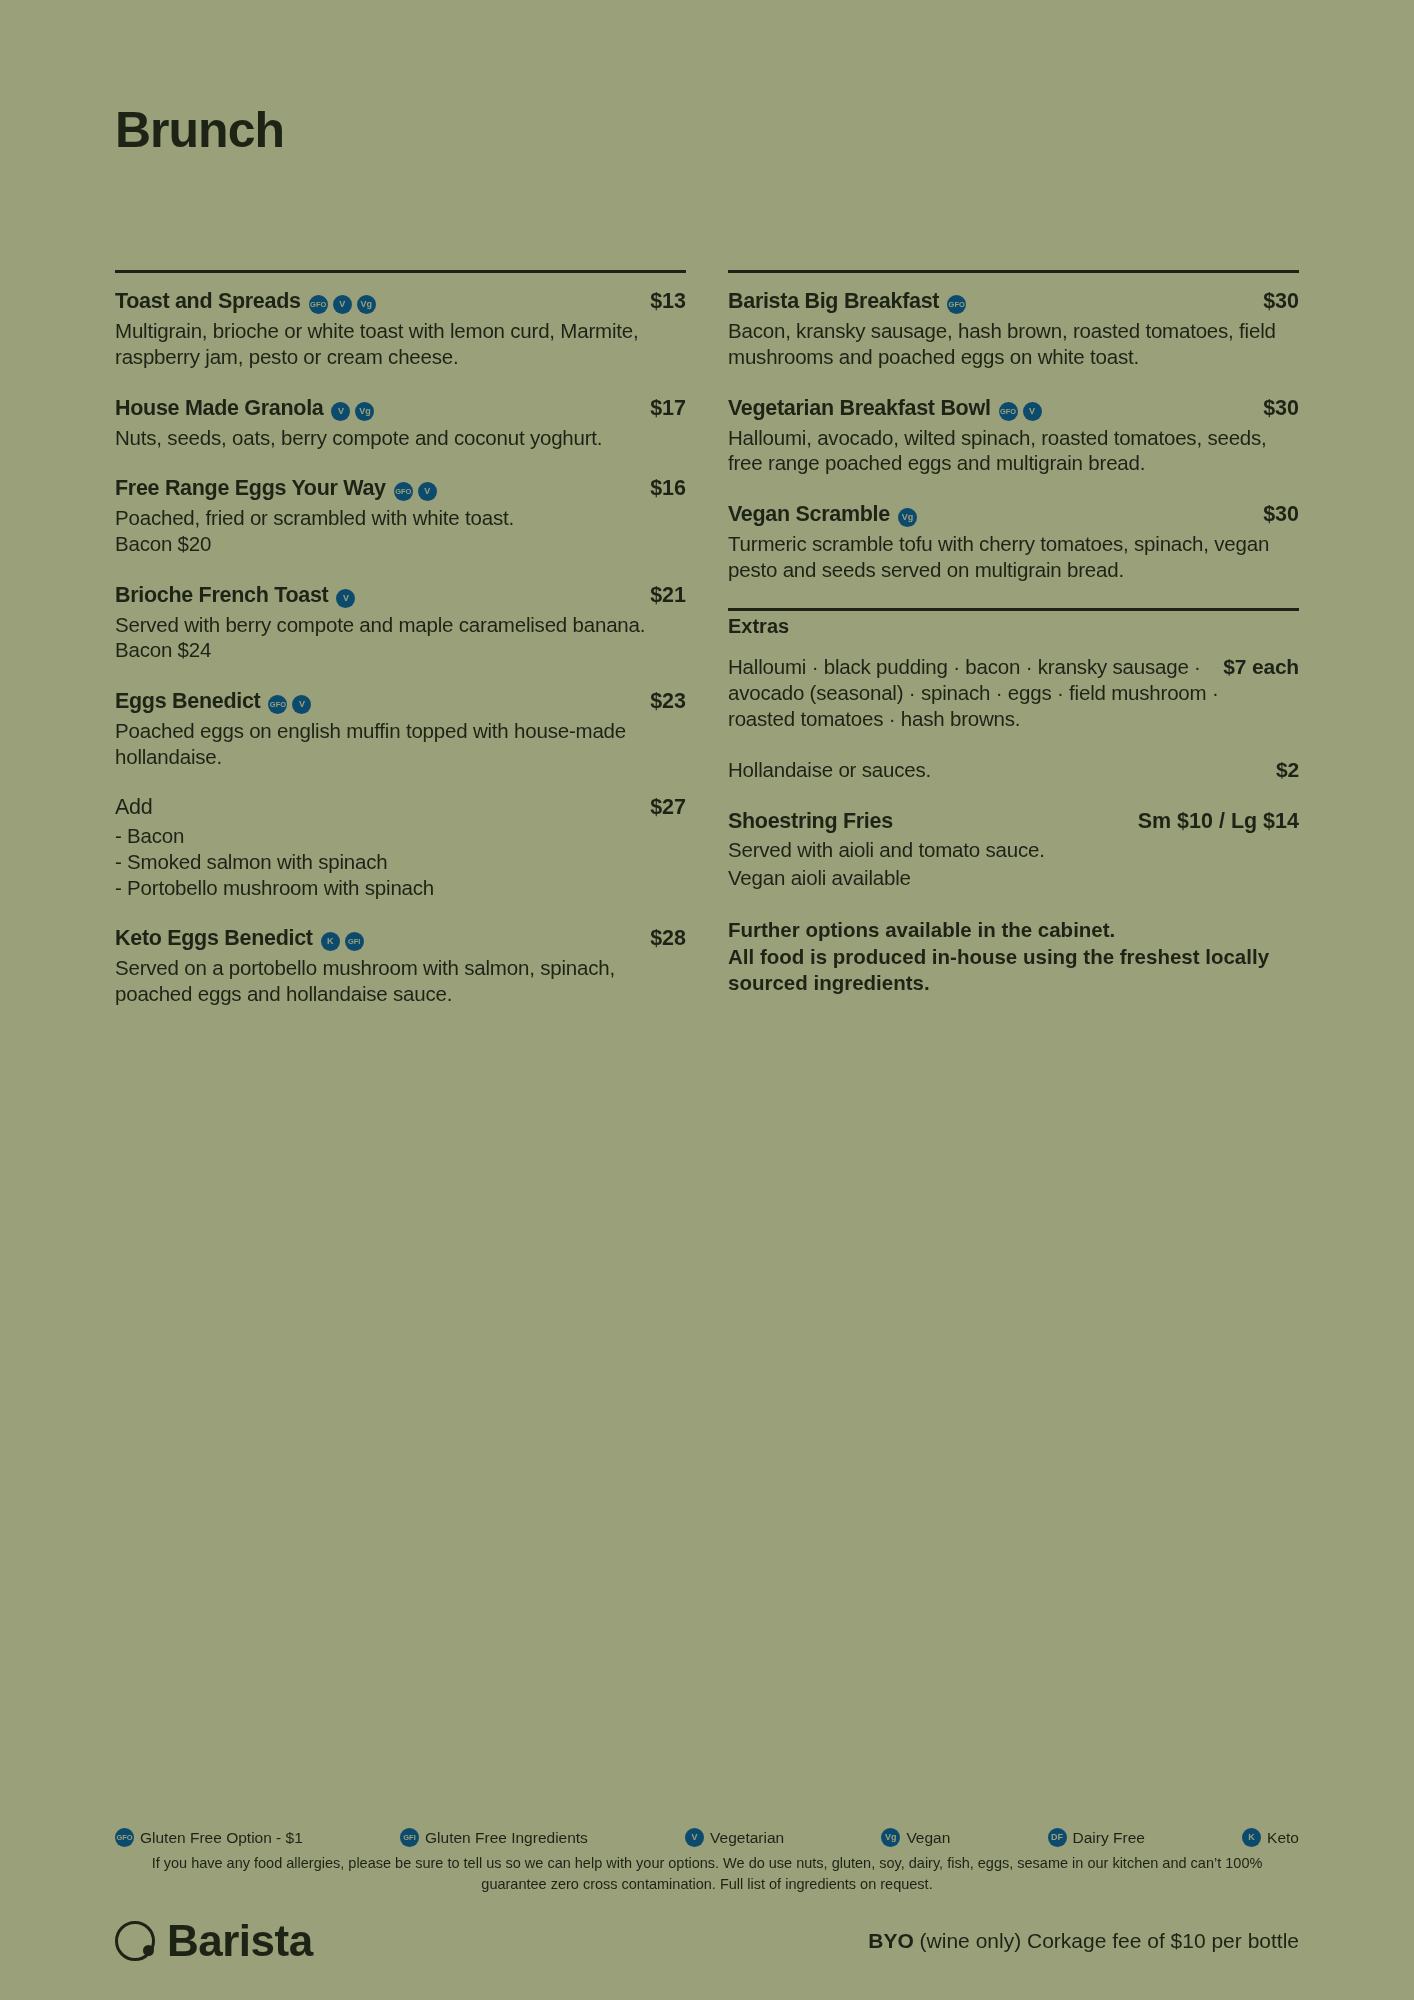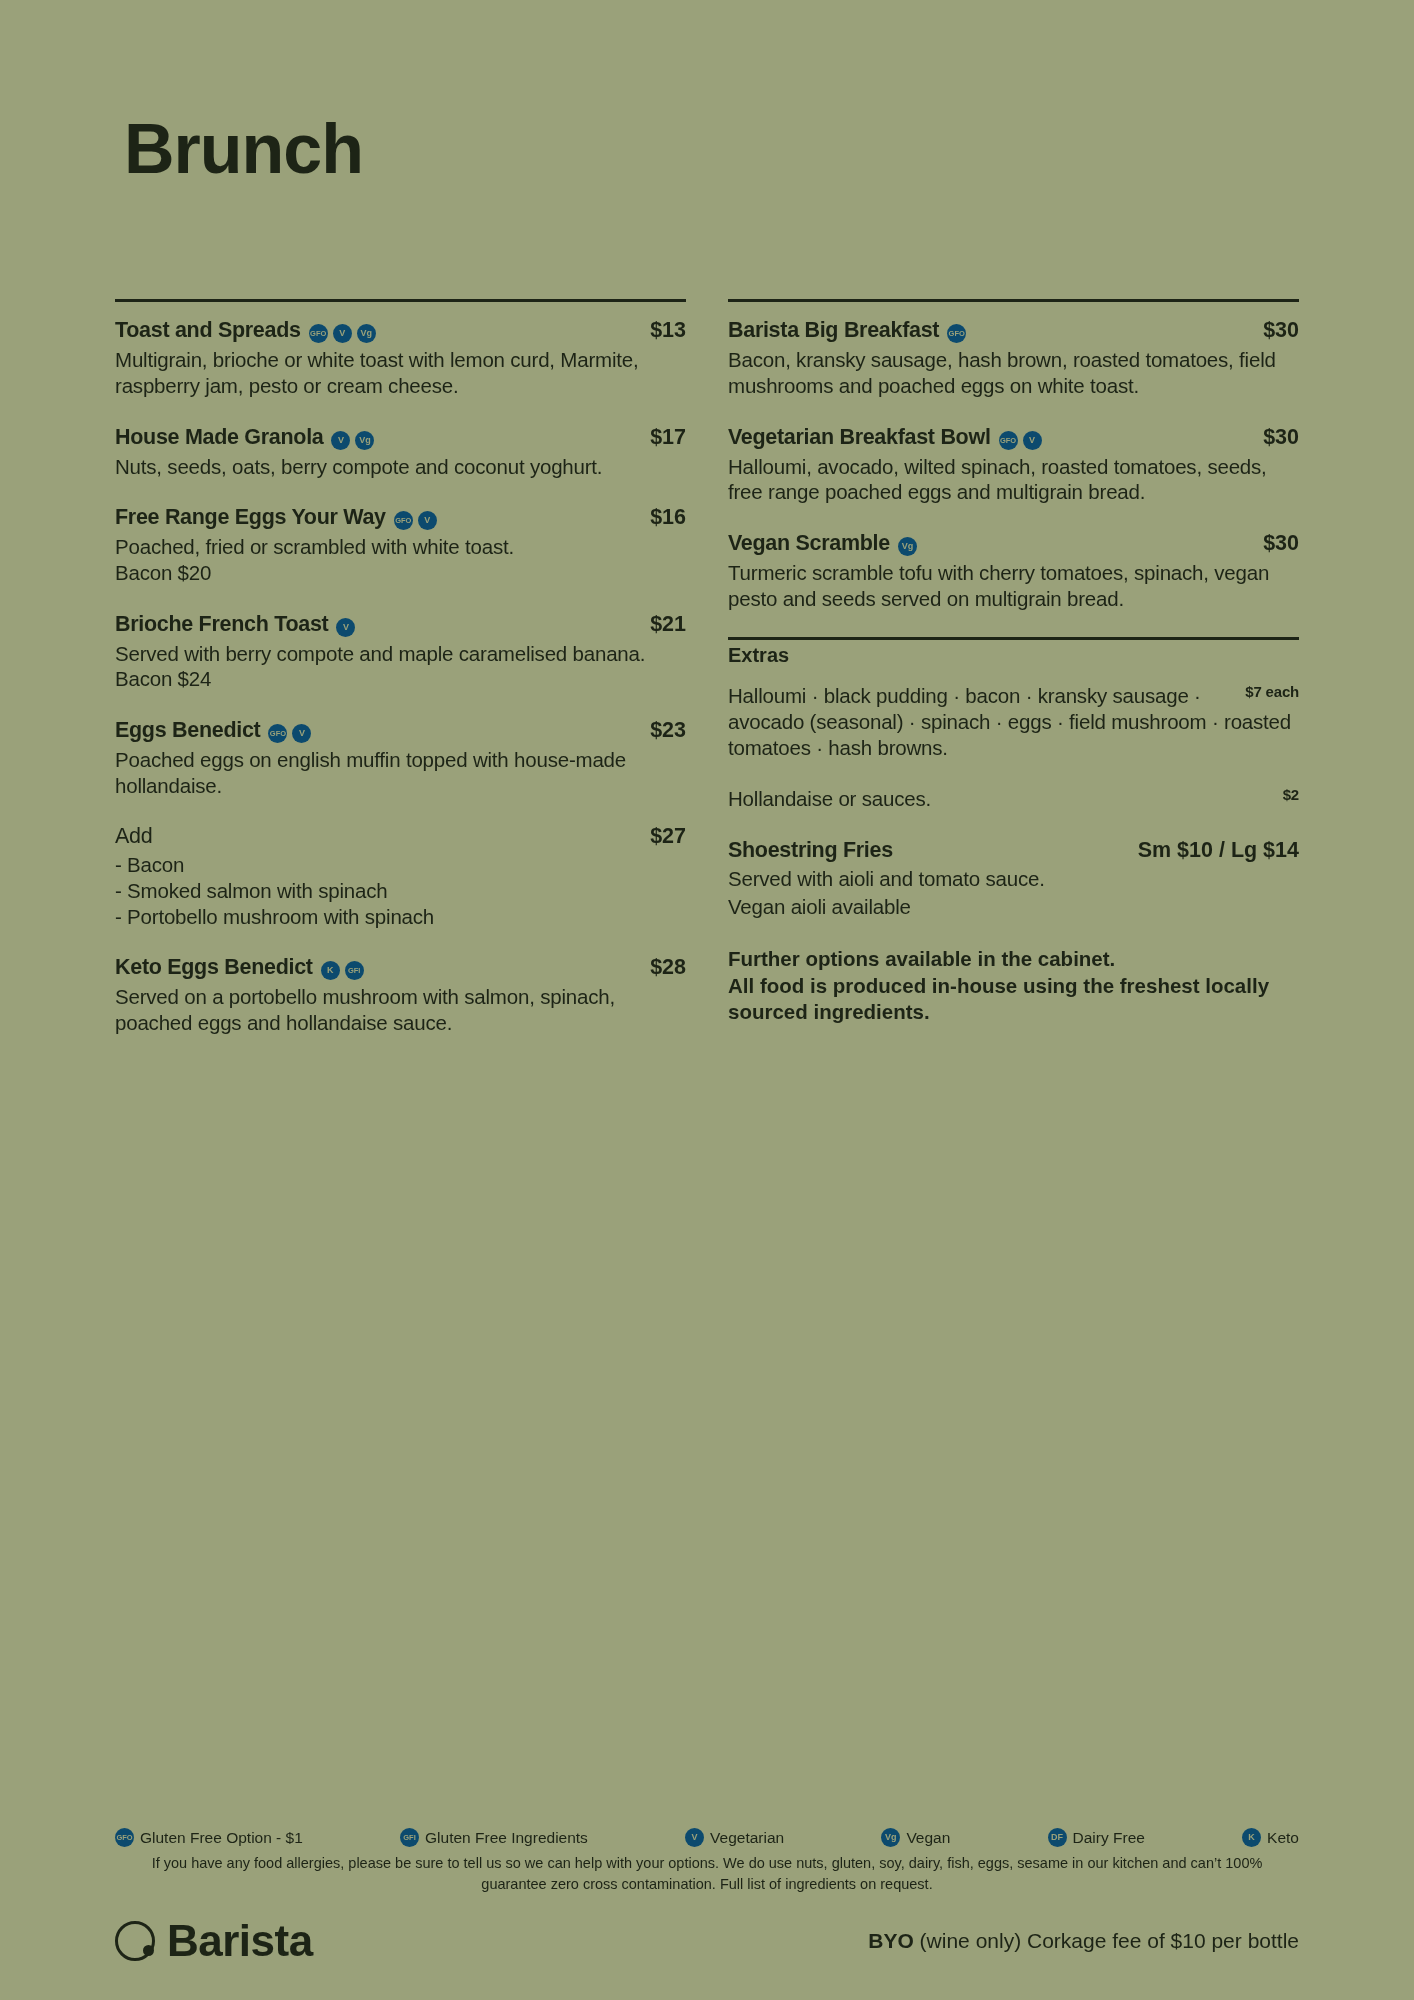"Brunch" .title { font-size: 70px -> 50px; margin: 9px -> 0 }
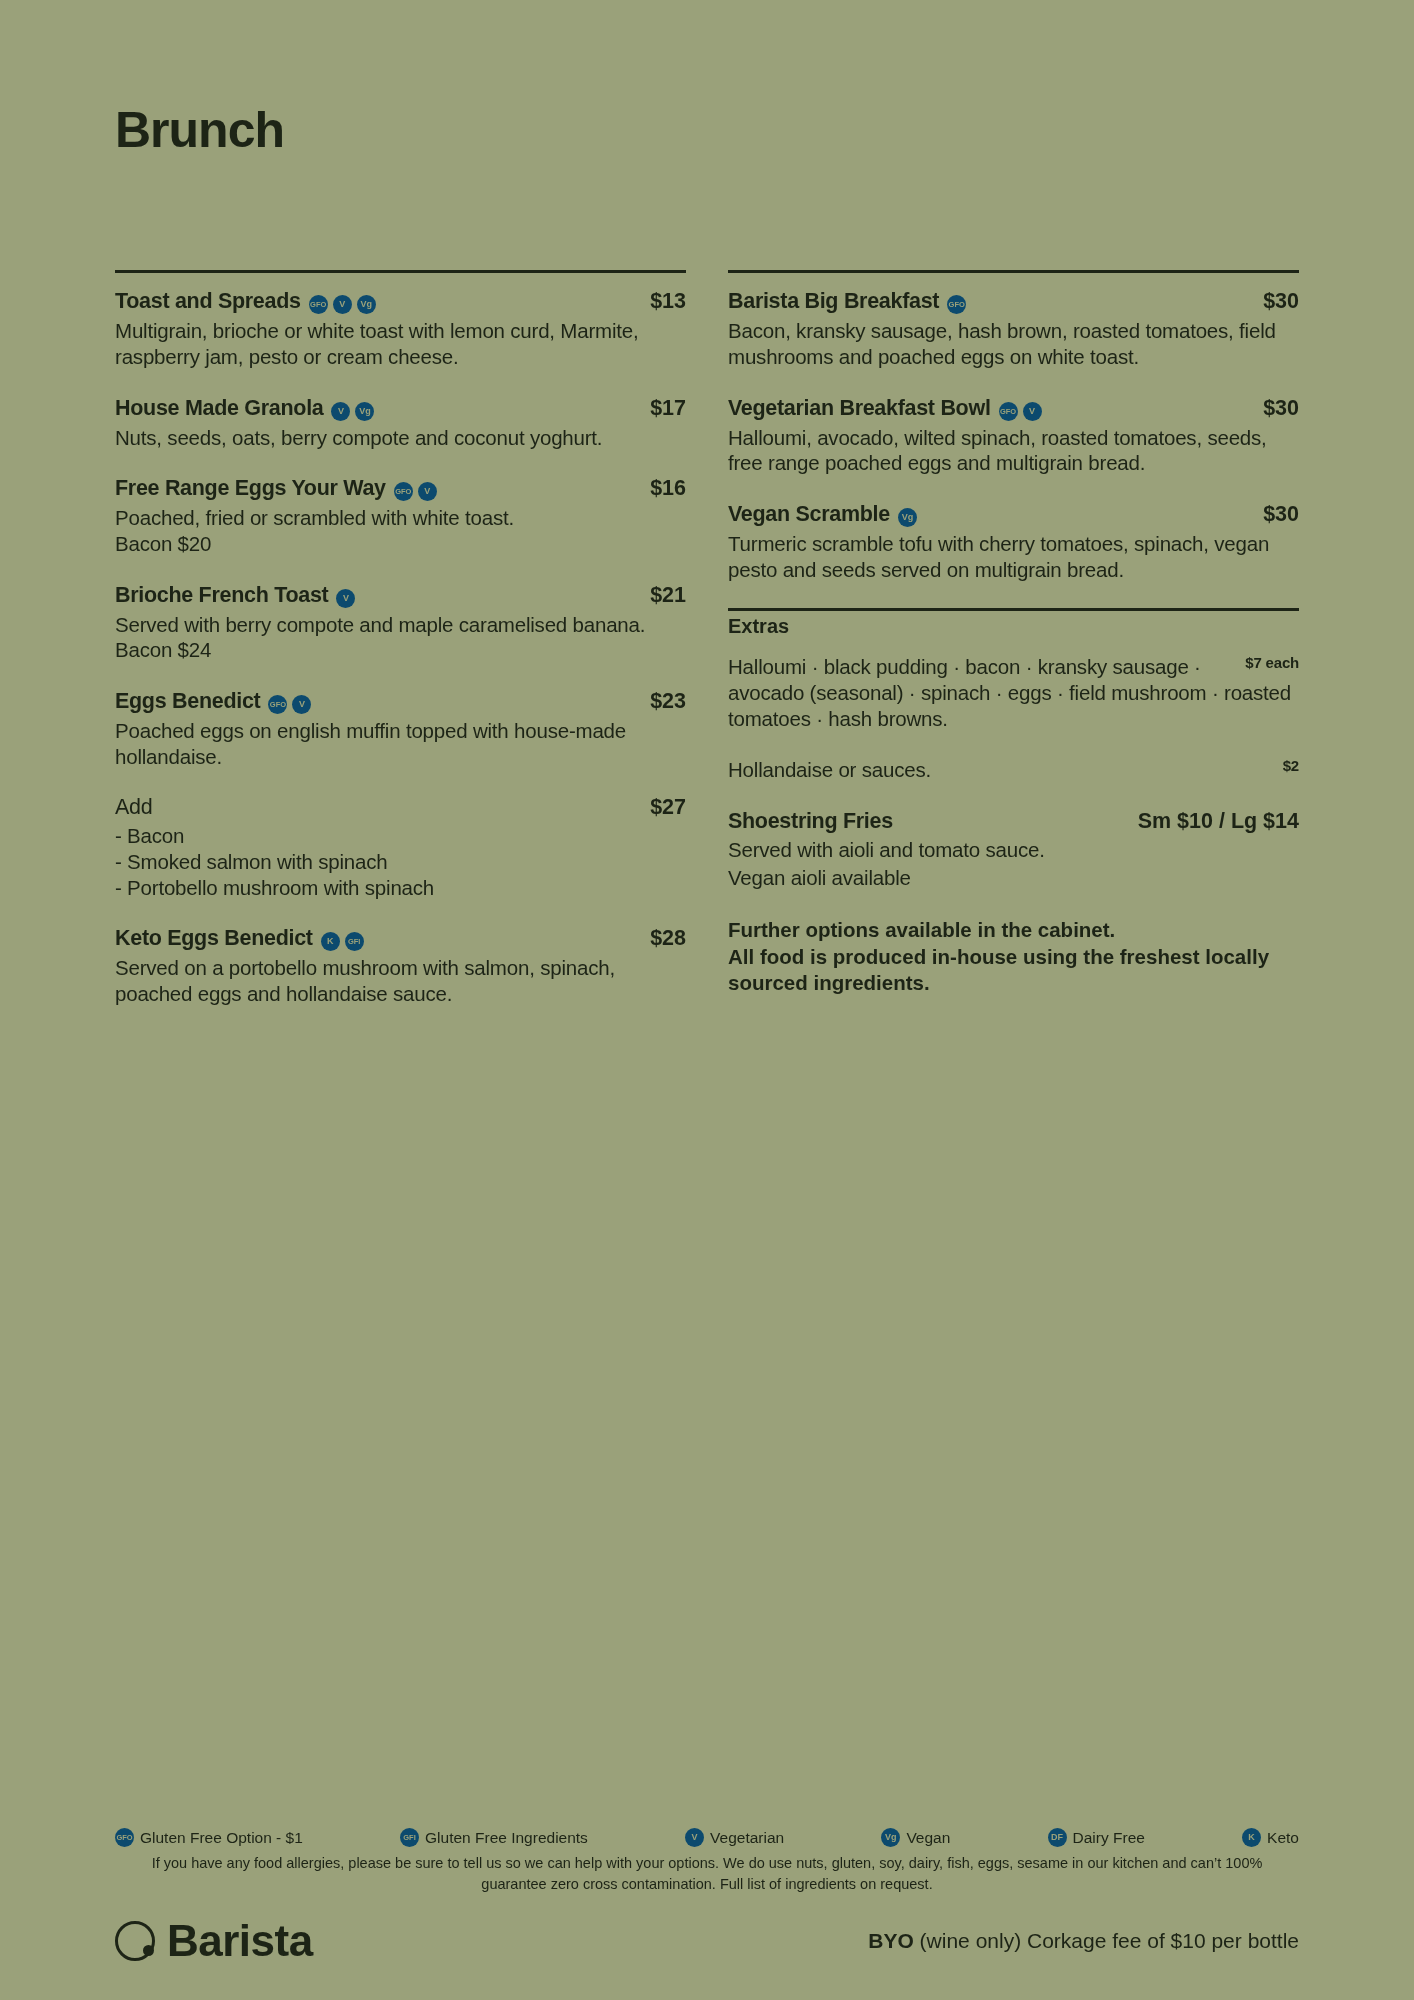"$7 each" .extras-price-inline { font-size: 15px -> 21px }
